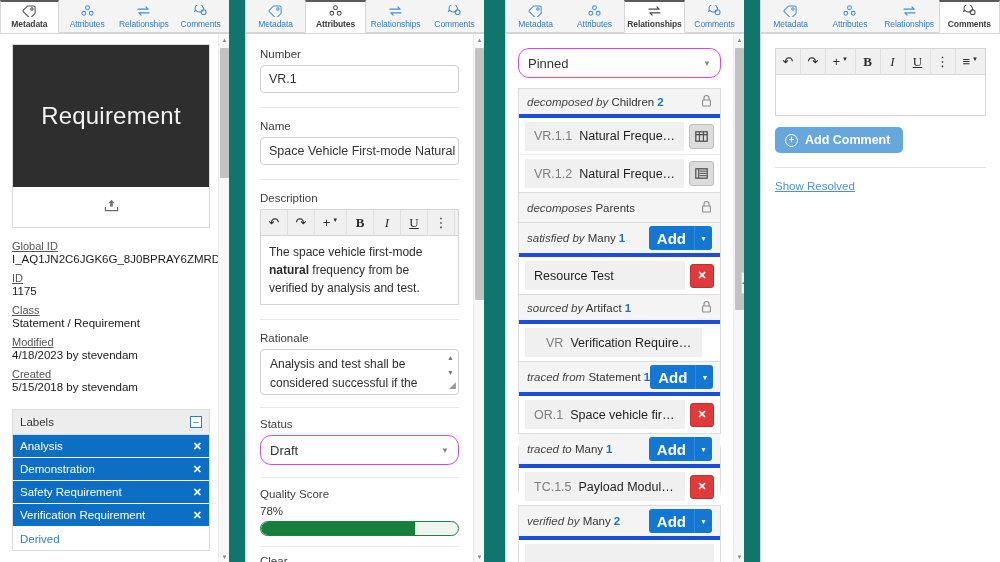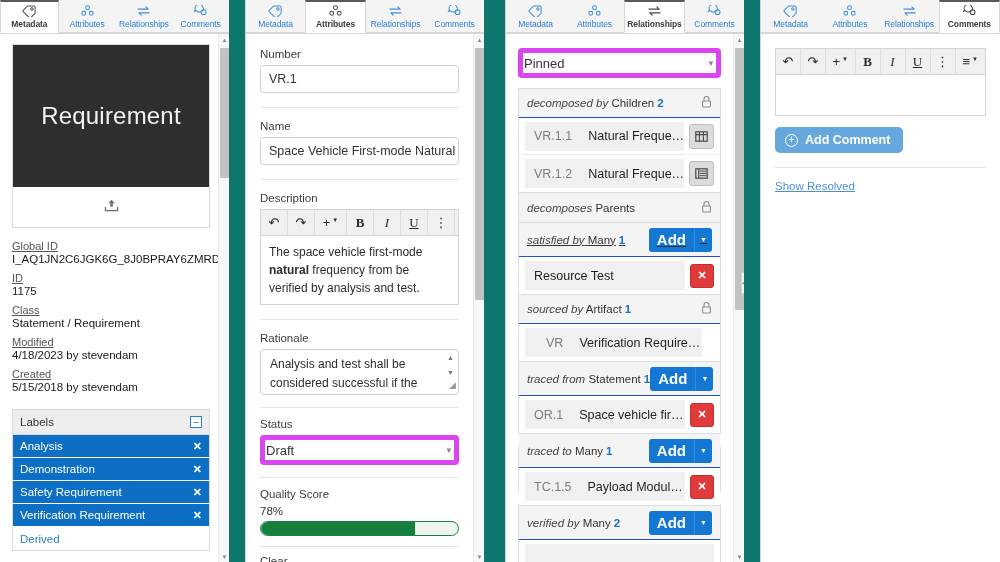"Pinned" .sel { border: 5px solid #d946ef -> 1px solid #d946ef; border-radius: 4px -> 11px; padding: 0 1px -> 0 9px }
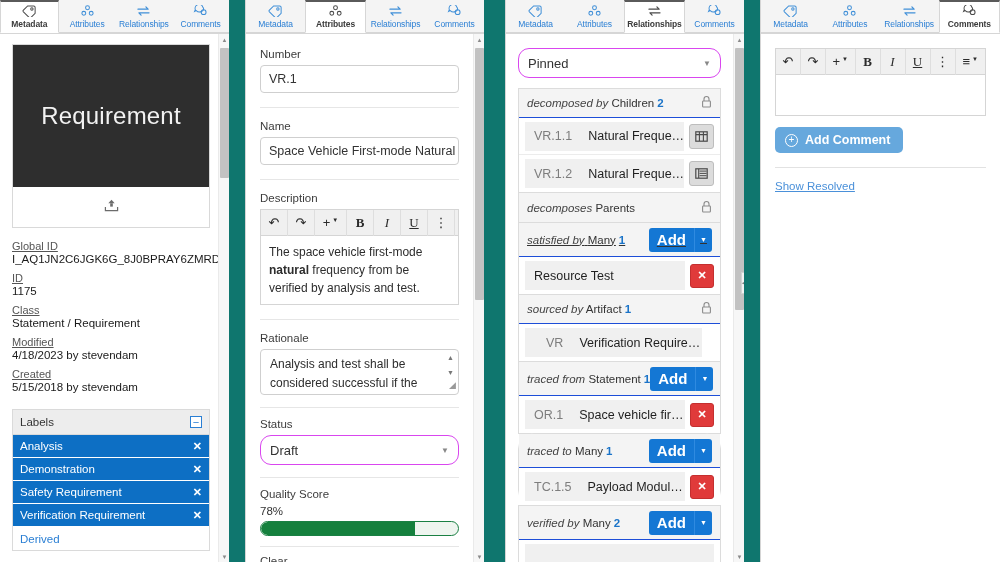"decomposed by Children 2" .rel-head { border-bottom: 1px solid #1d4ed8 -> 4px solid #1d4ed8 }
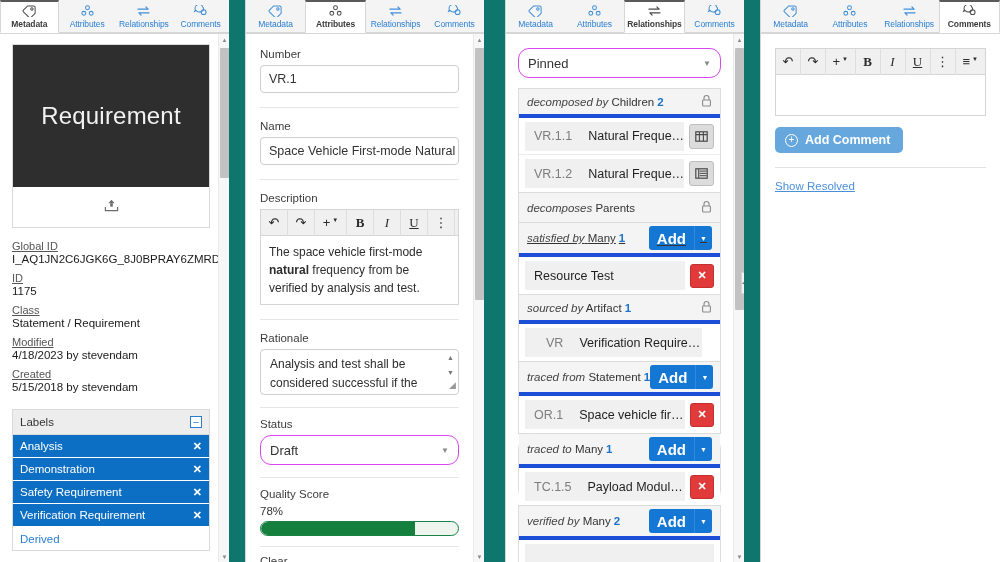"VR.1.1" .rel-item .chip { gap: 16px -> 7px }
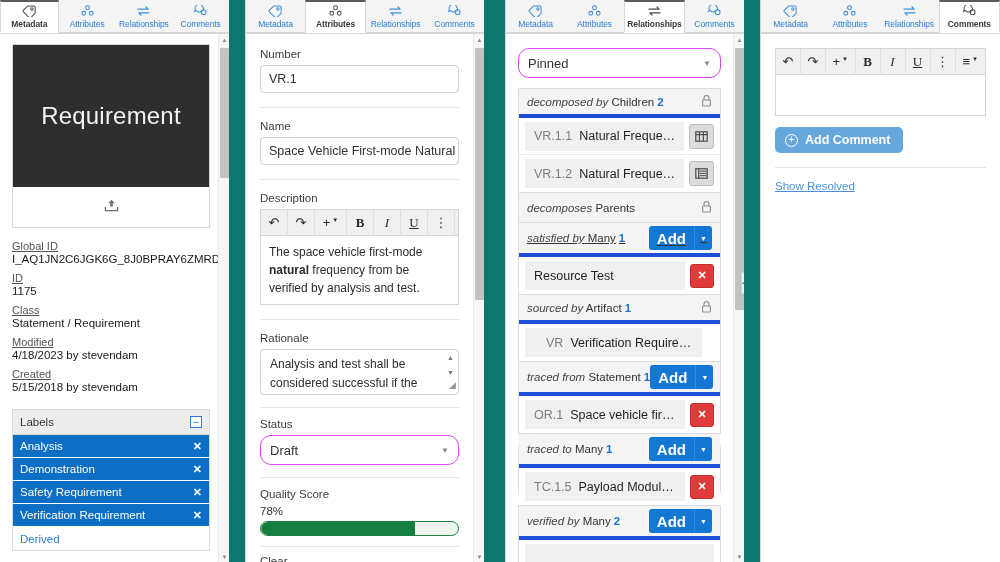"satisfied by Many 1" div.rel-head { text-decoration: underline -> none }
